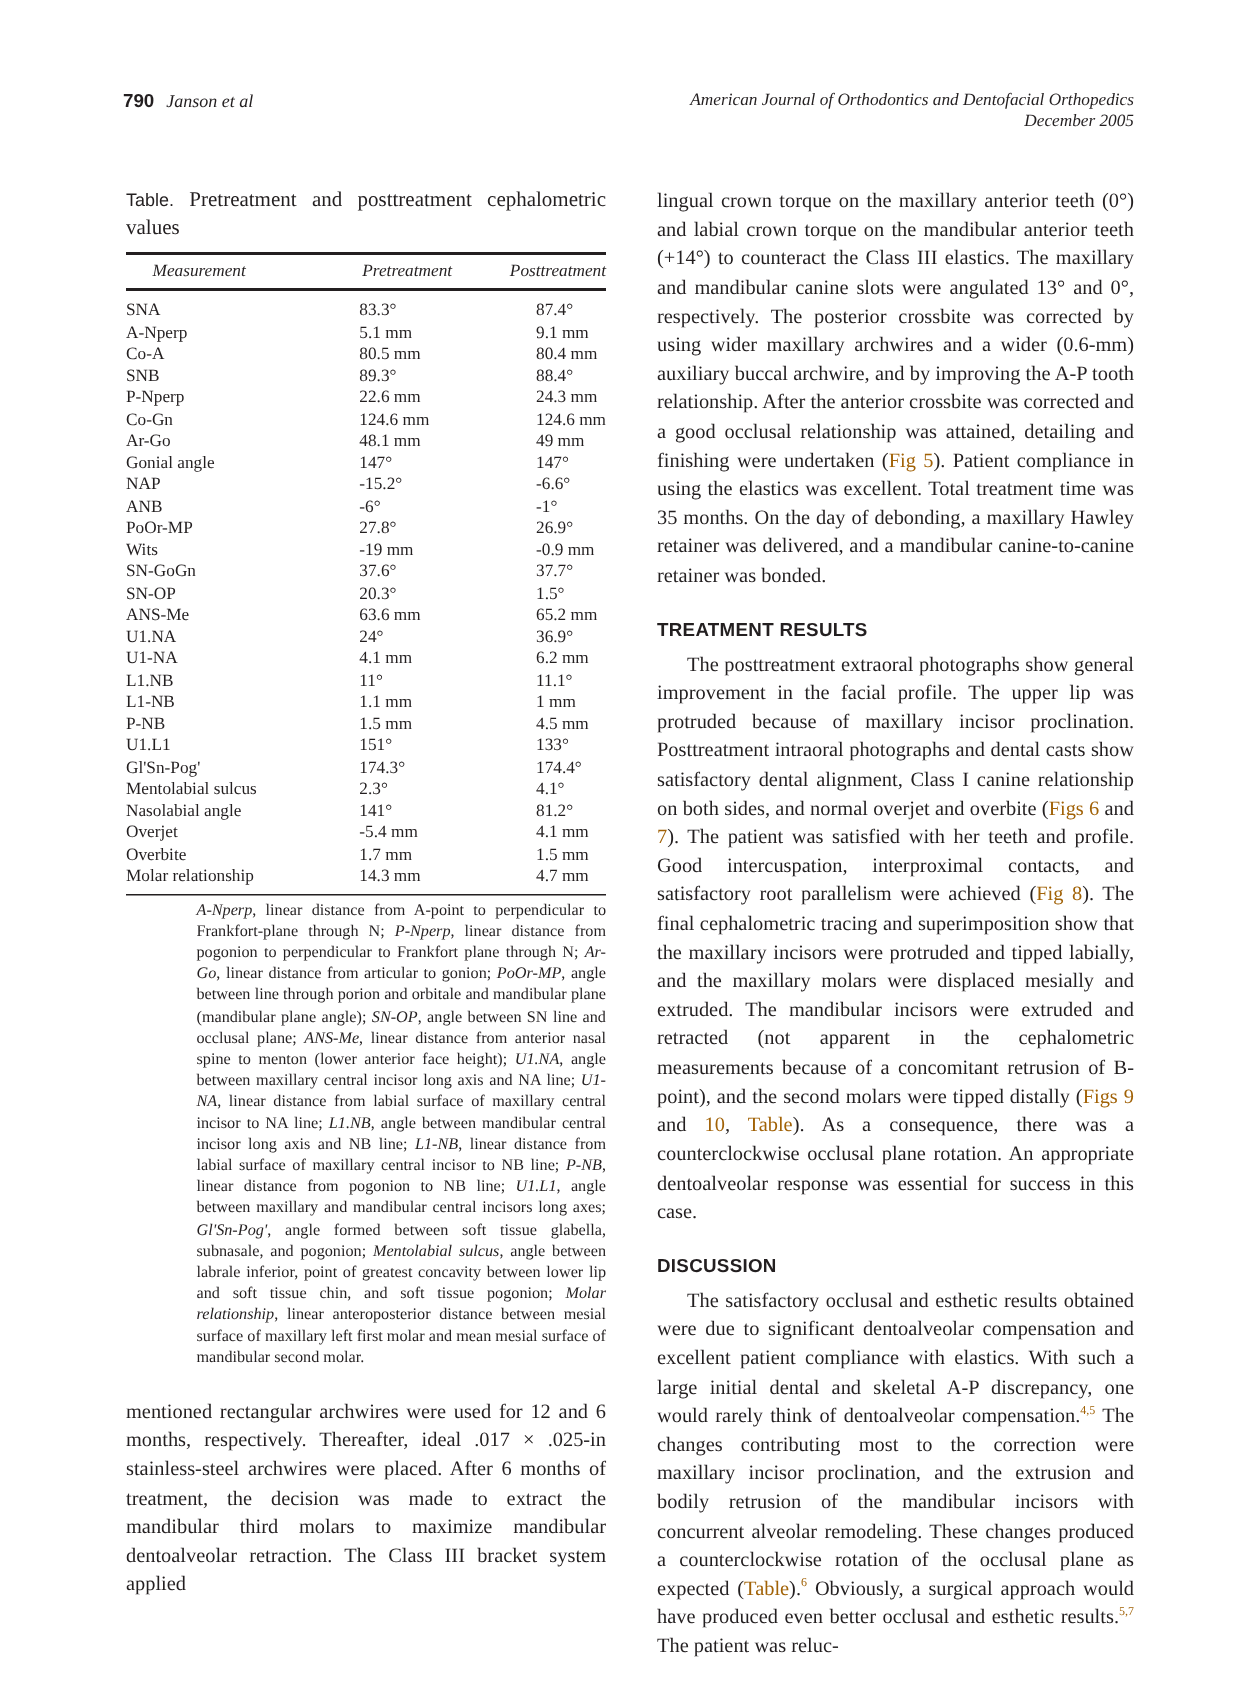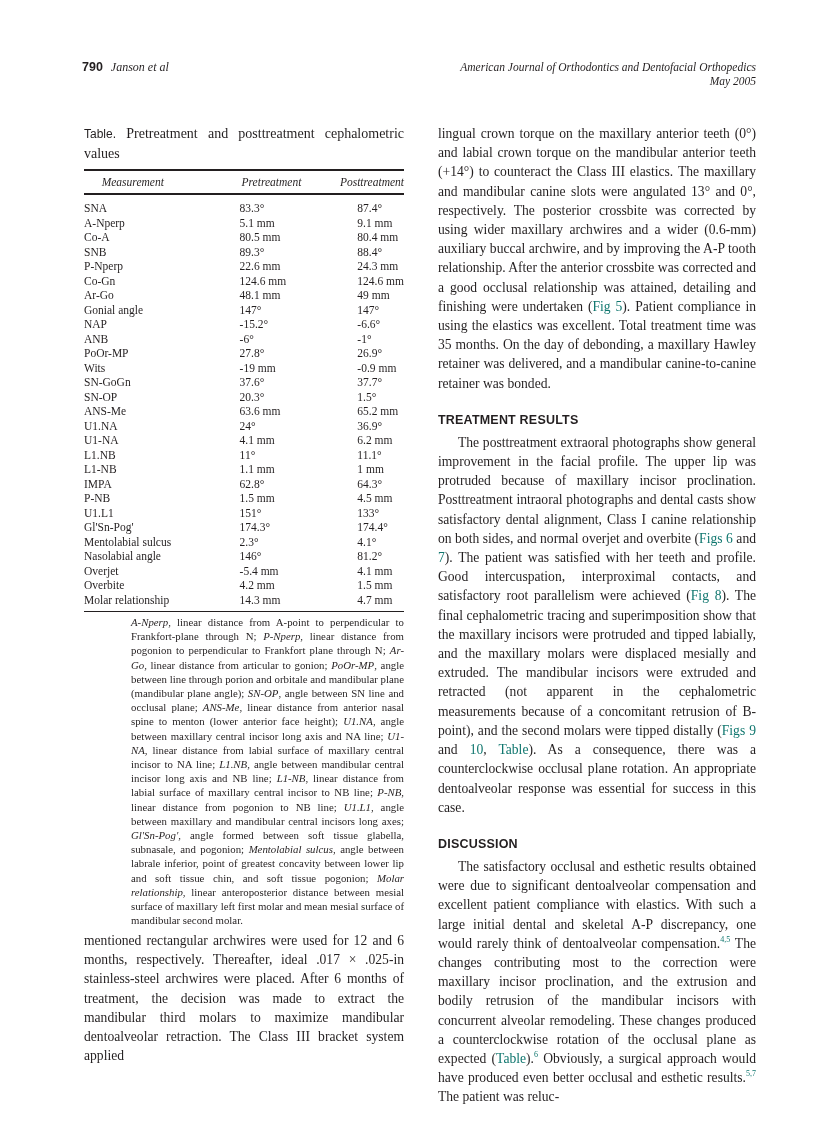"May 2005" div { text: May -> December }
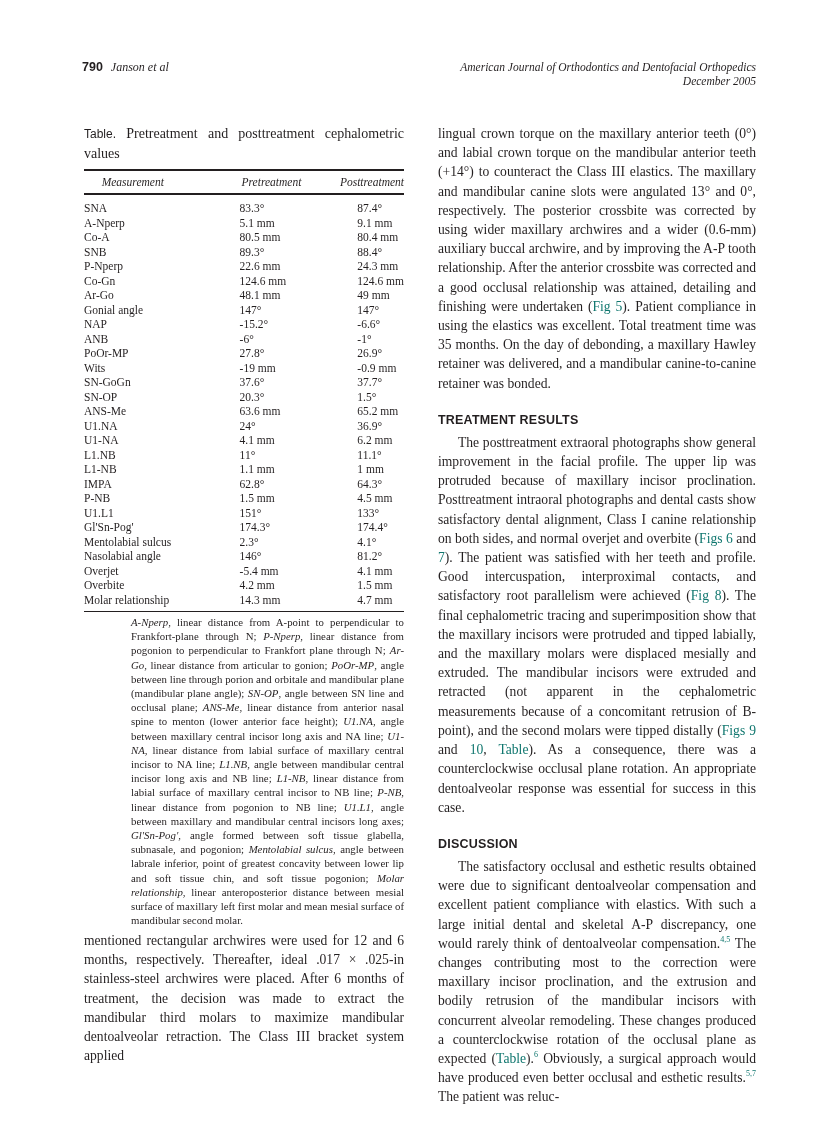"Fig 5" .link { color: #0f766e -> #a16207 }
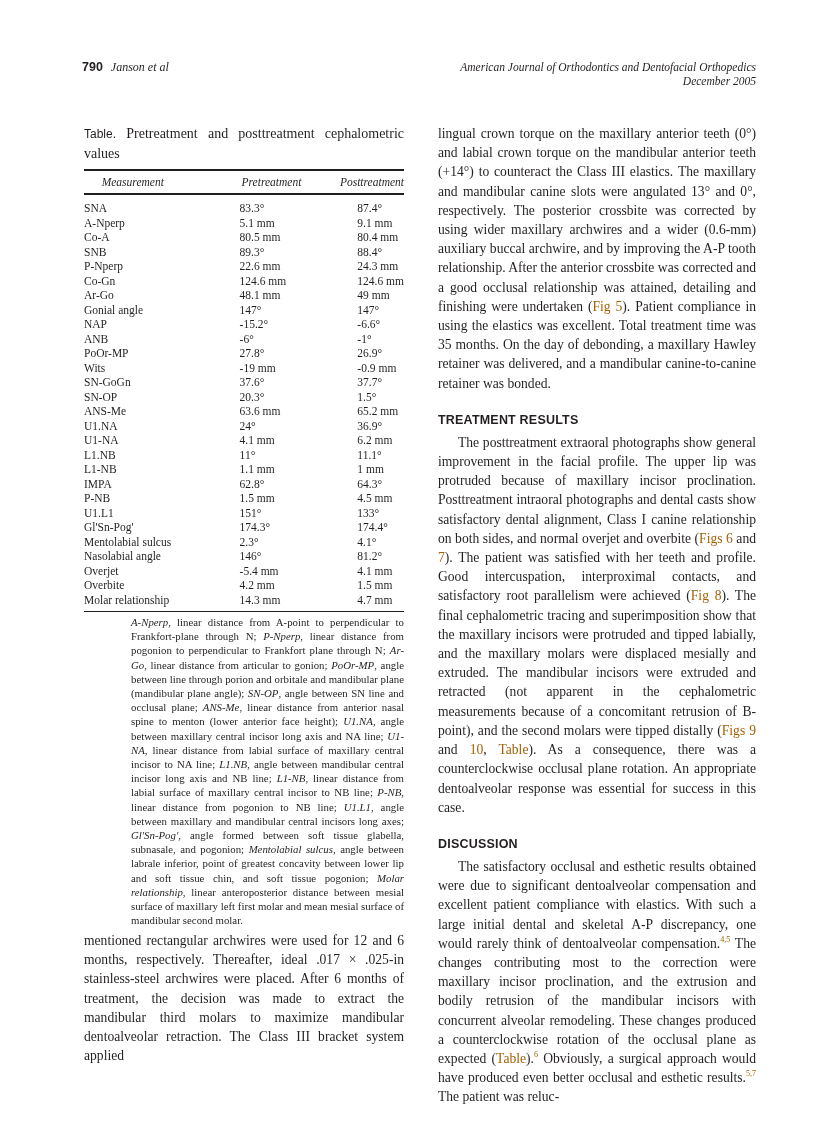"IMPA" tr { html: <tr> <td>IMPA</td> <td>62.8°</td> <td>64.3°</td> </tr> -> none }
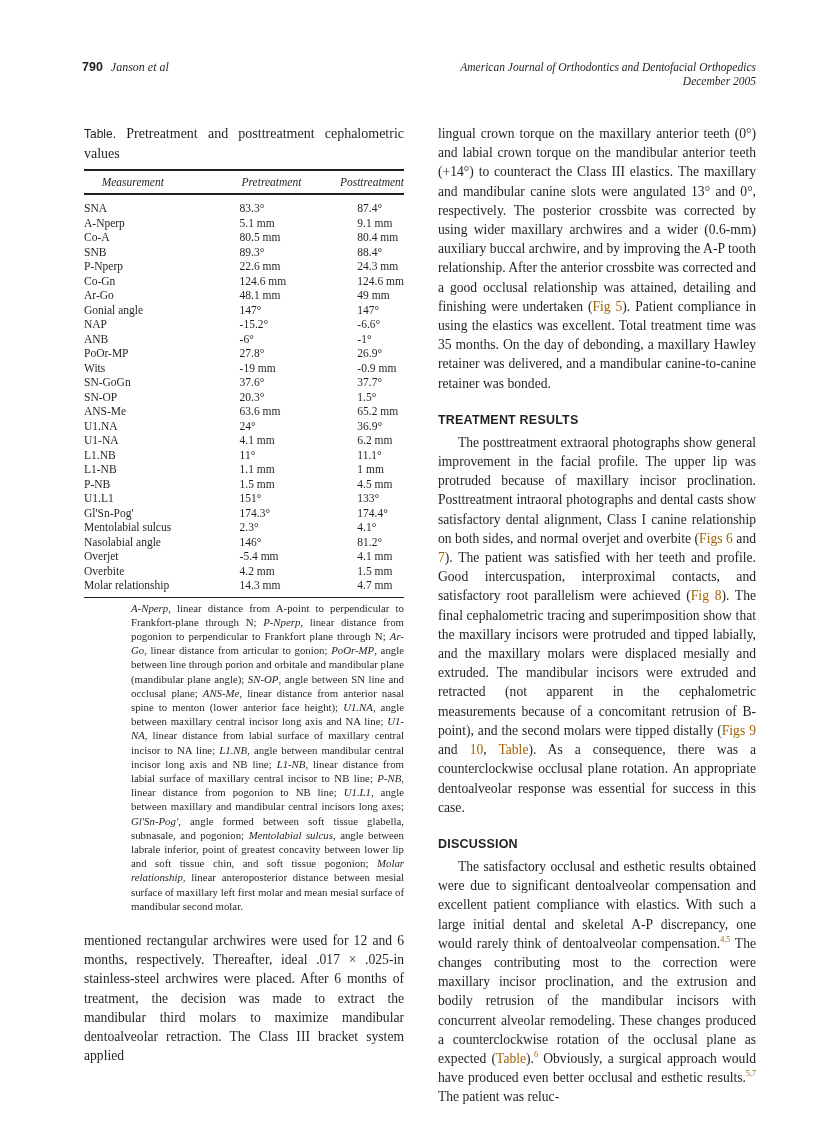"146°" td.v1 { text: 146 -> 141 }
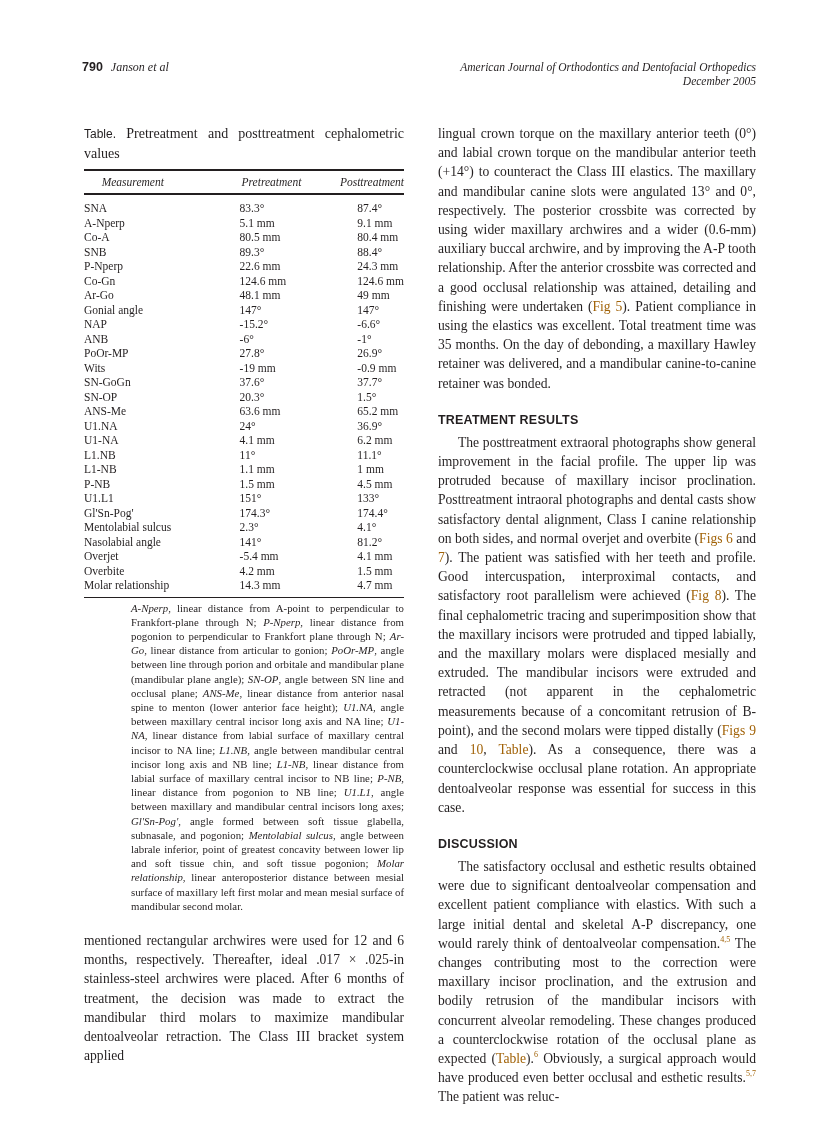"4.2 mm" td.v1 { text: 4.2 -> 1.7 }
